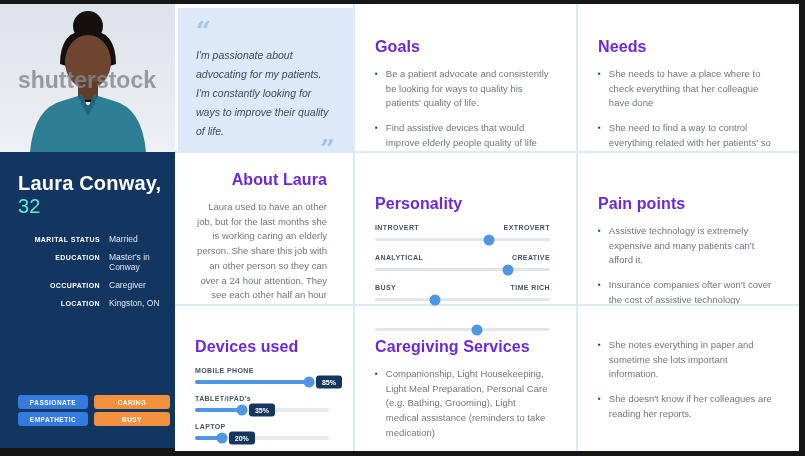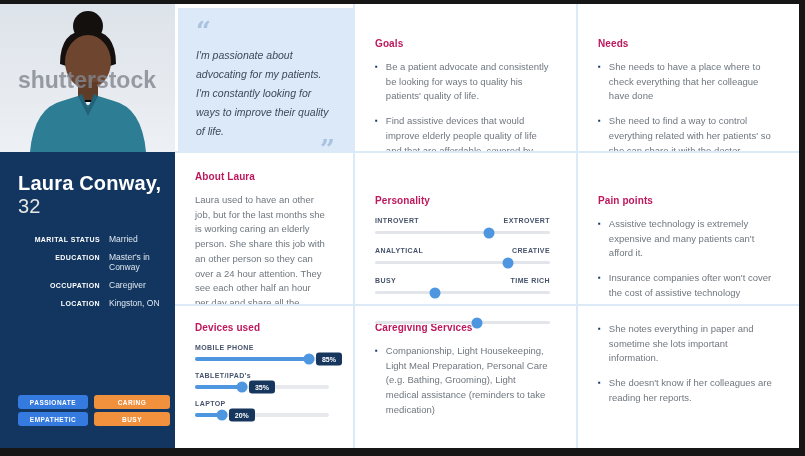"Goals" h3.sec-title { color: #be185d -> #6d28d9; font-size: 10px -> 16px }
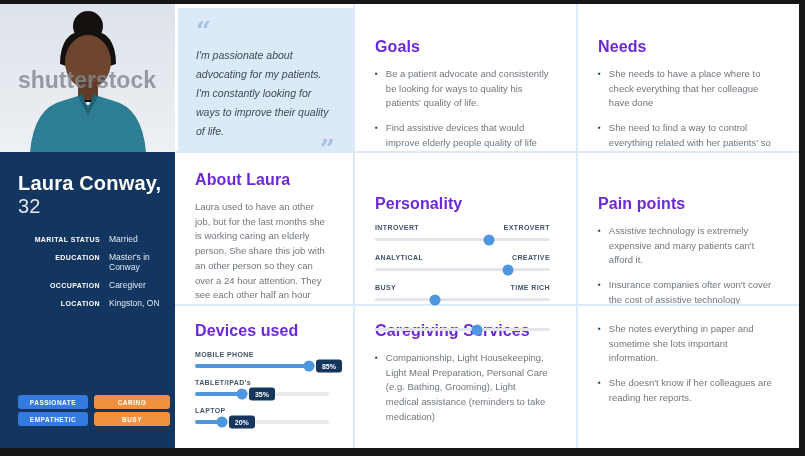"About Laura" .sec.about { text-align: none -> right }
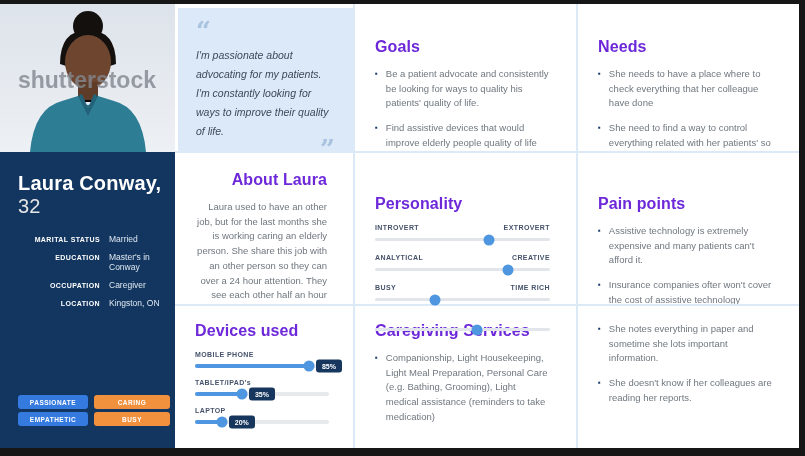"32" .persona-name .age { color: #e5e5e5 -> #5eead4 }
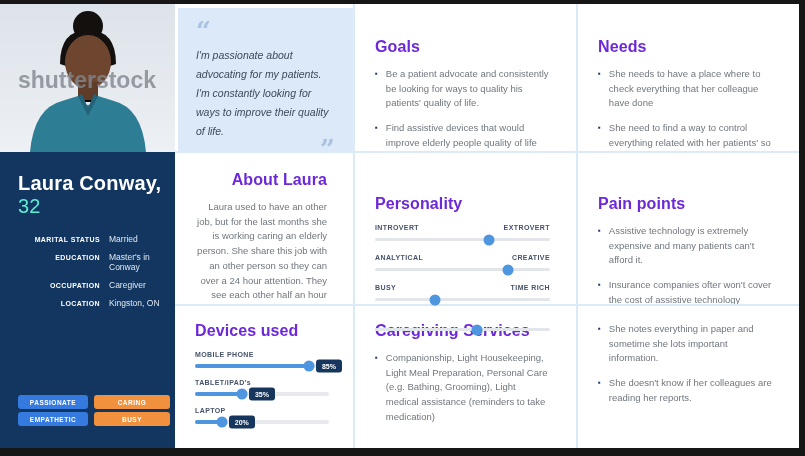"Devices used" .sec.r3 { padding-top: 16px -> 32px }
